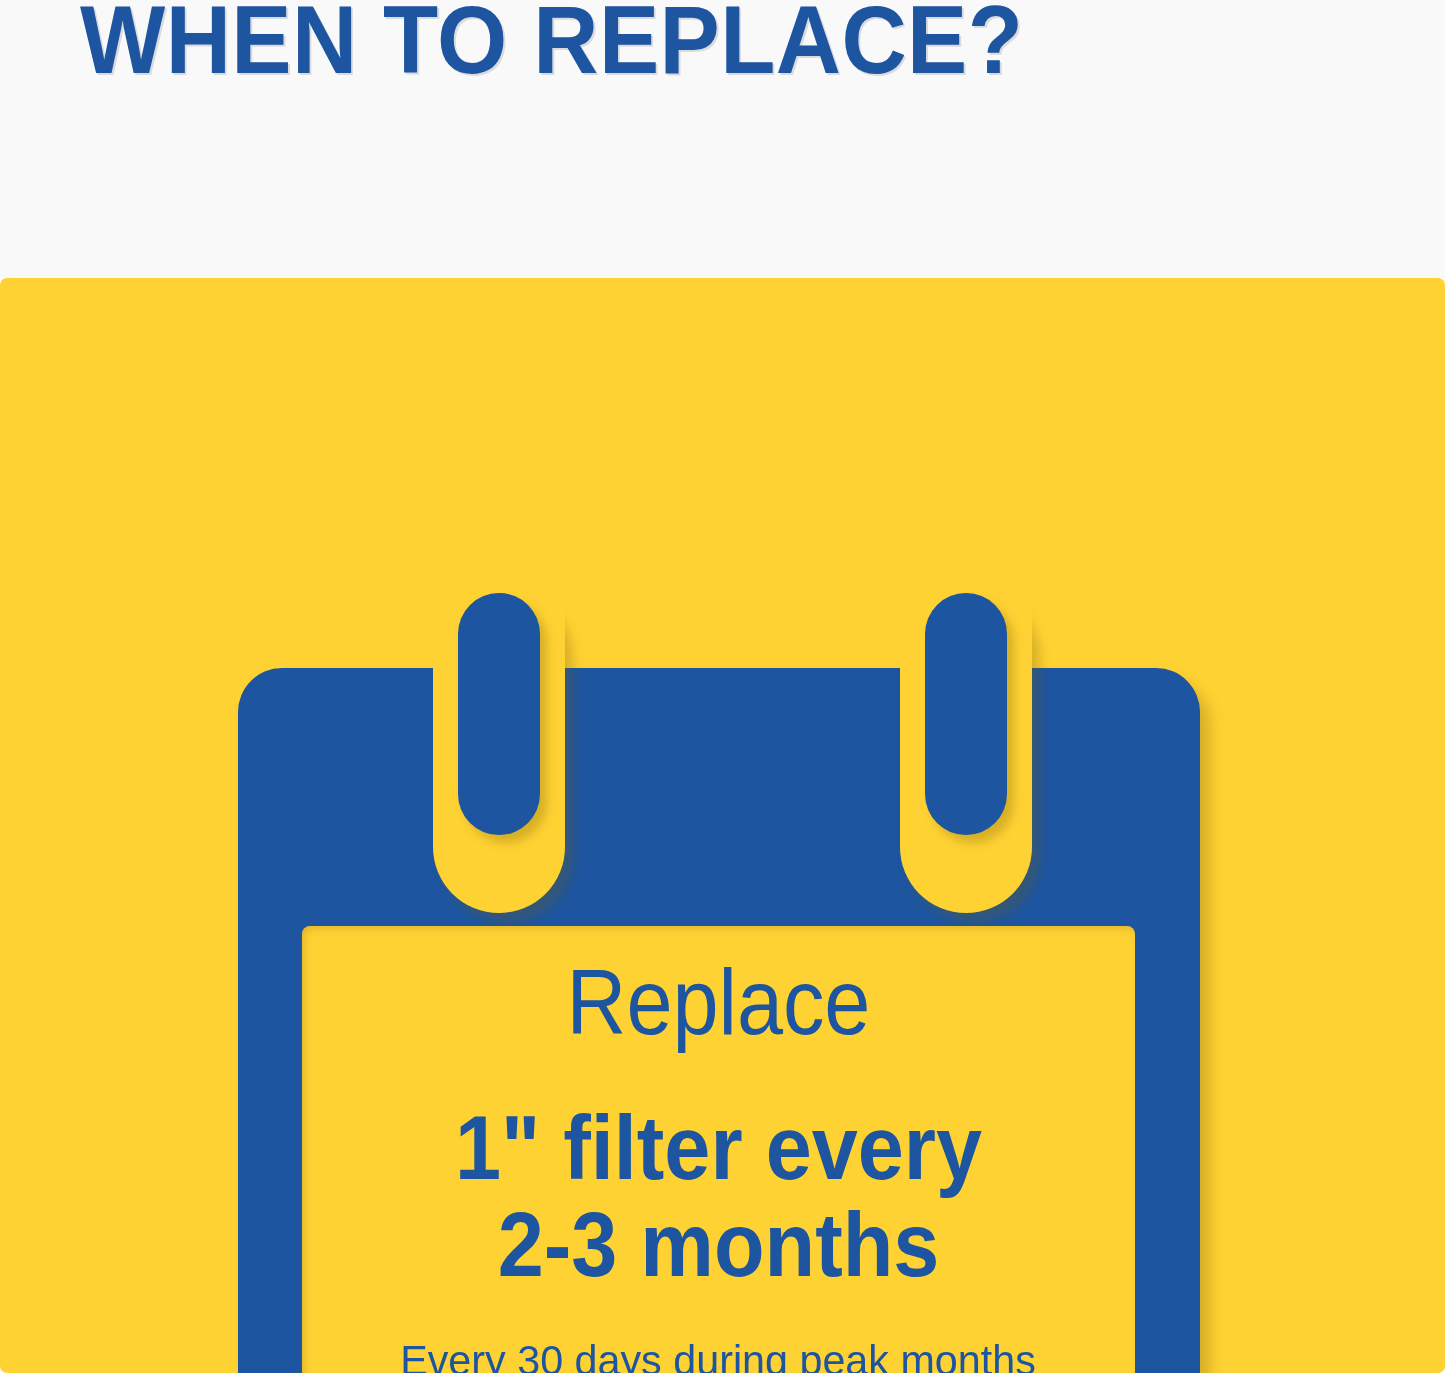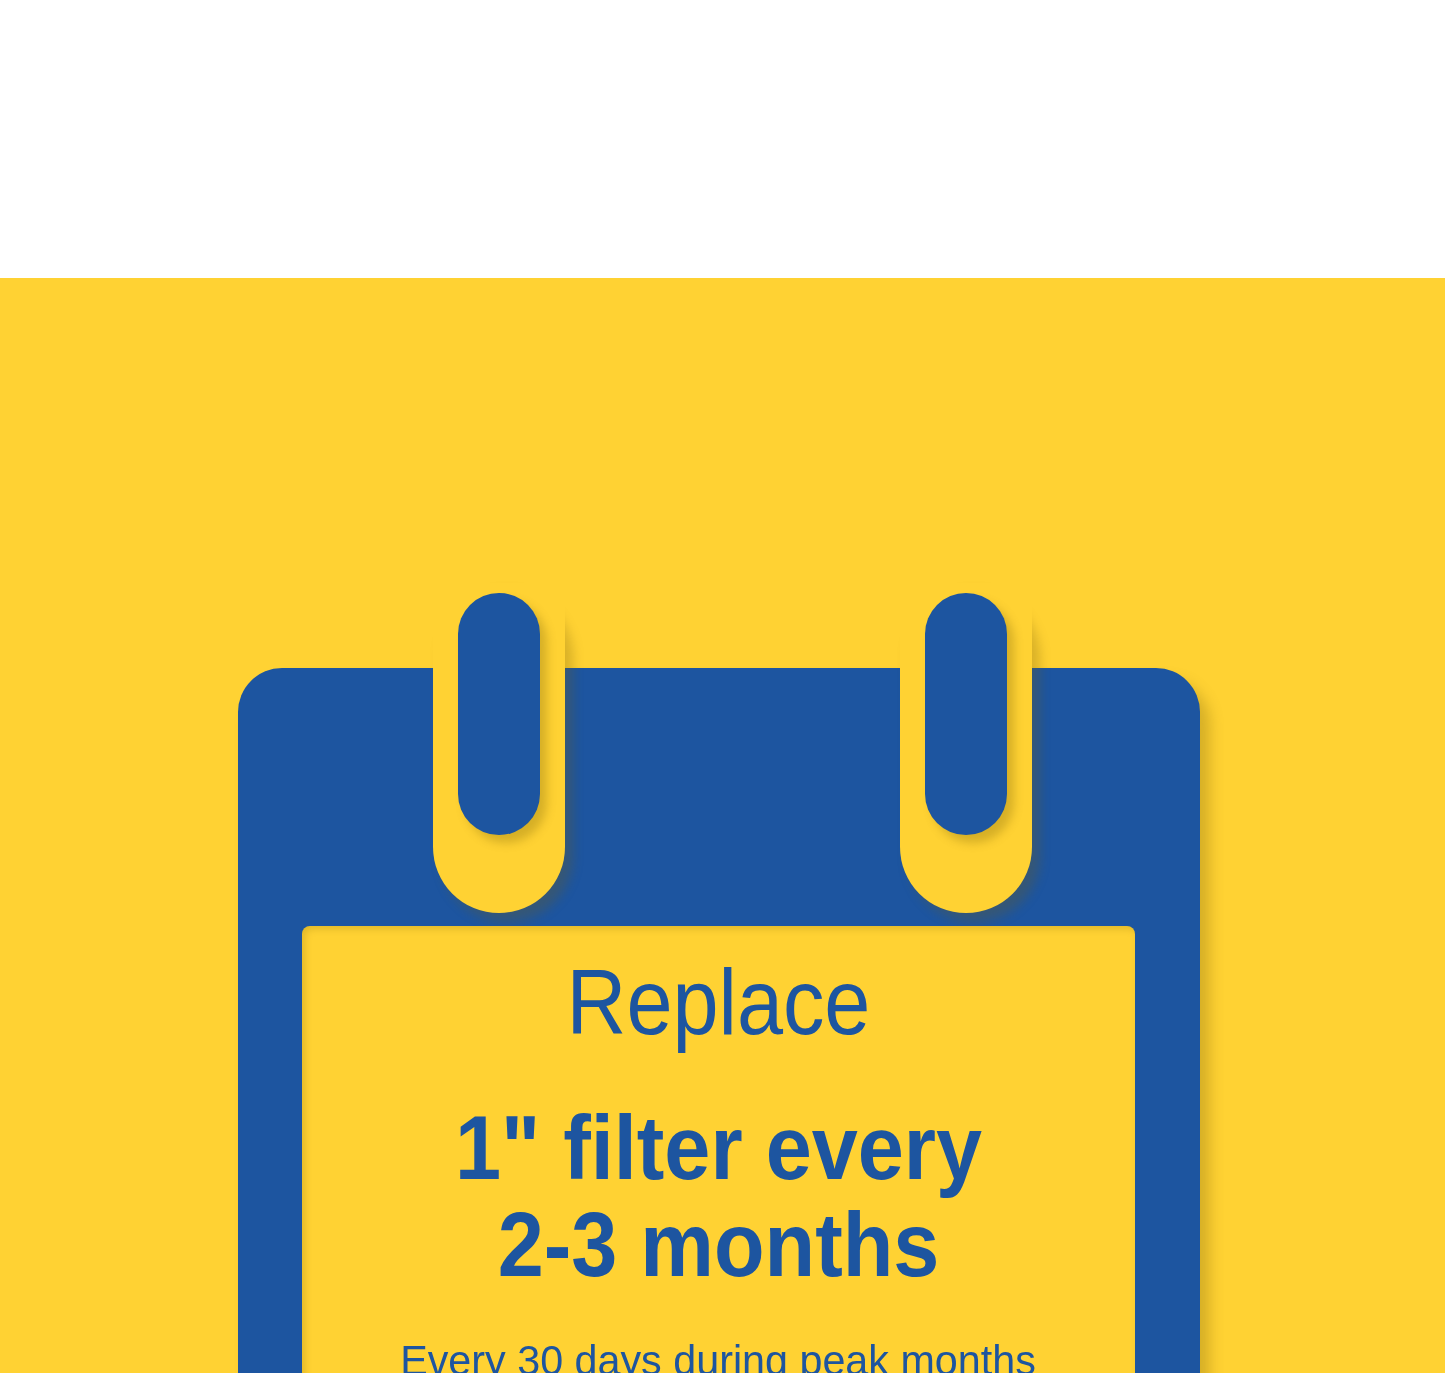"WHEN TO REPLACE?" div.top-band { html: none -> <div> <div>WHEN TO REPLACE?</div> </div> }
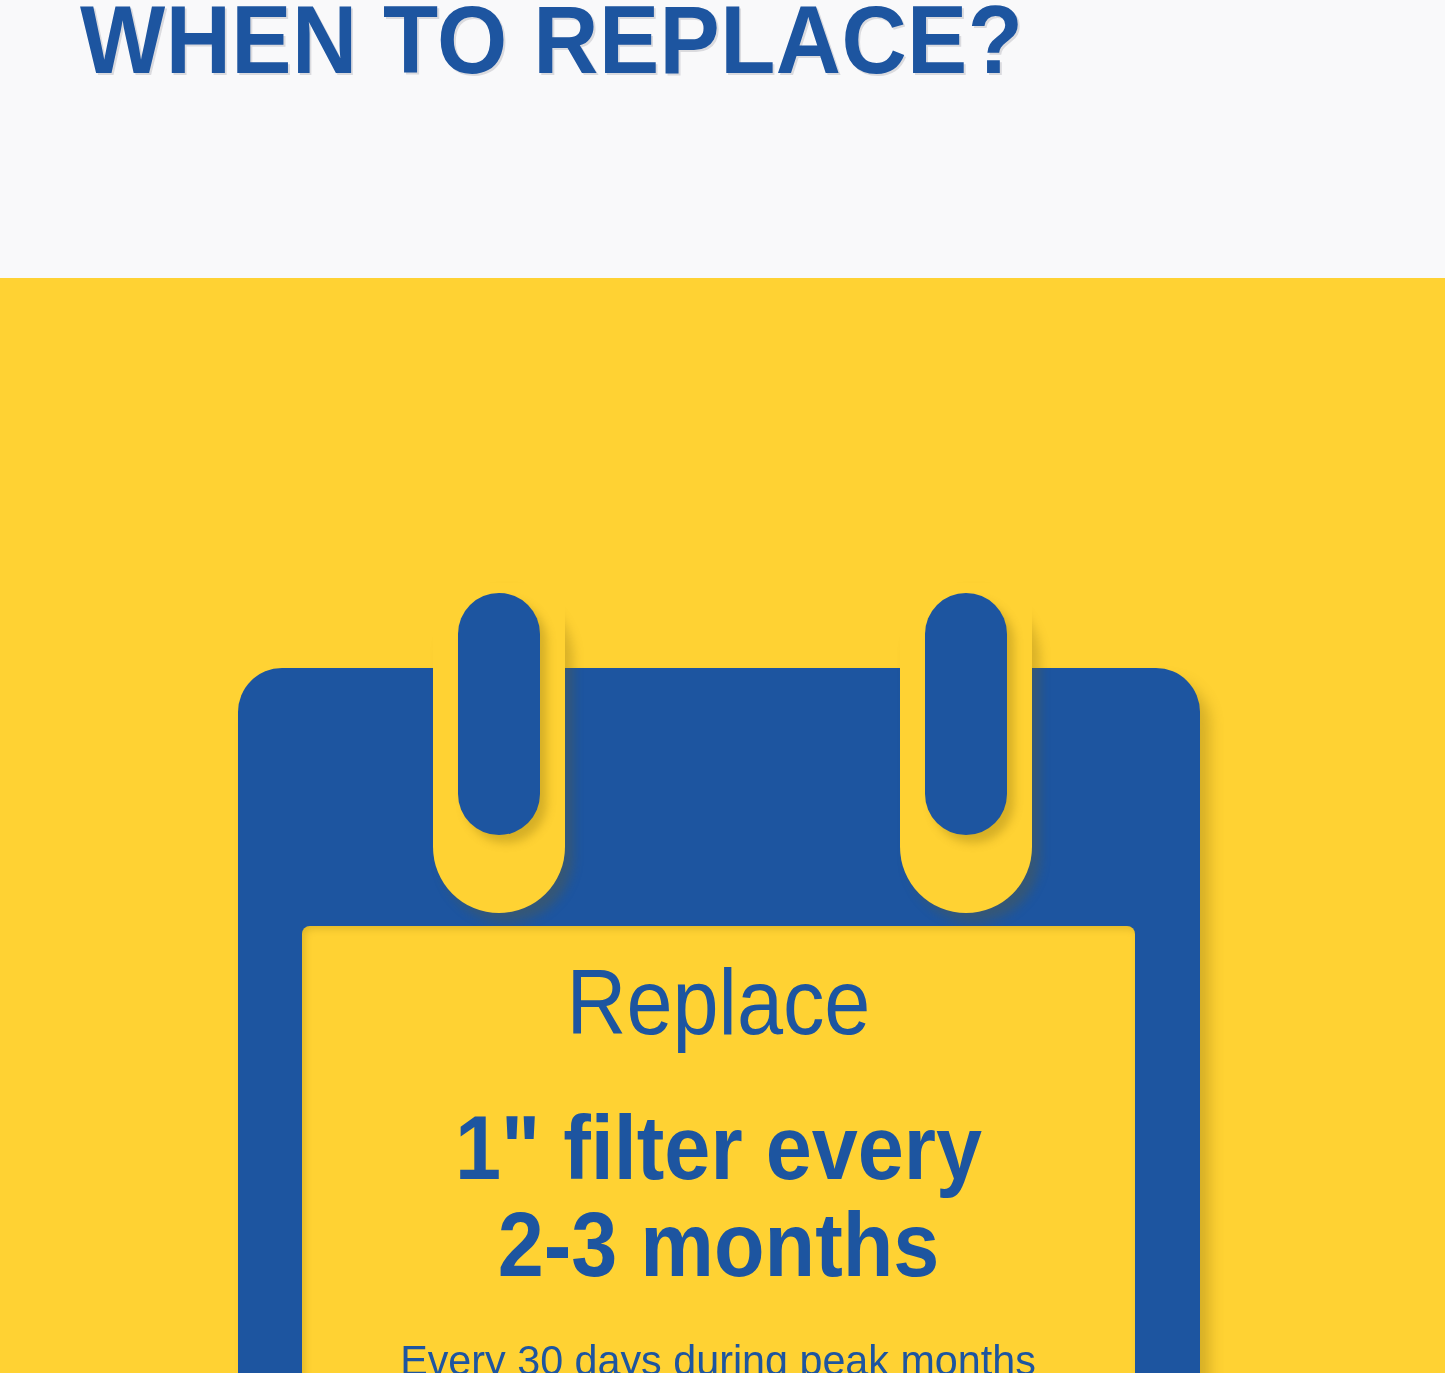"Replace" .yellow-field { border-radius: none -> 7px }
